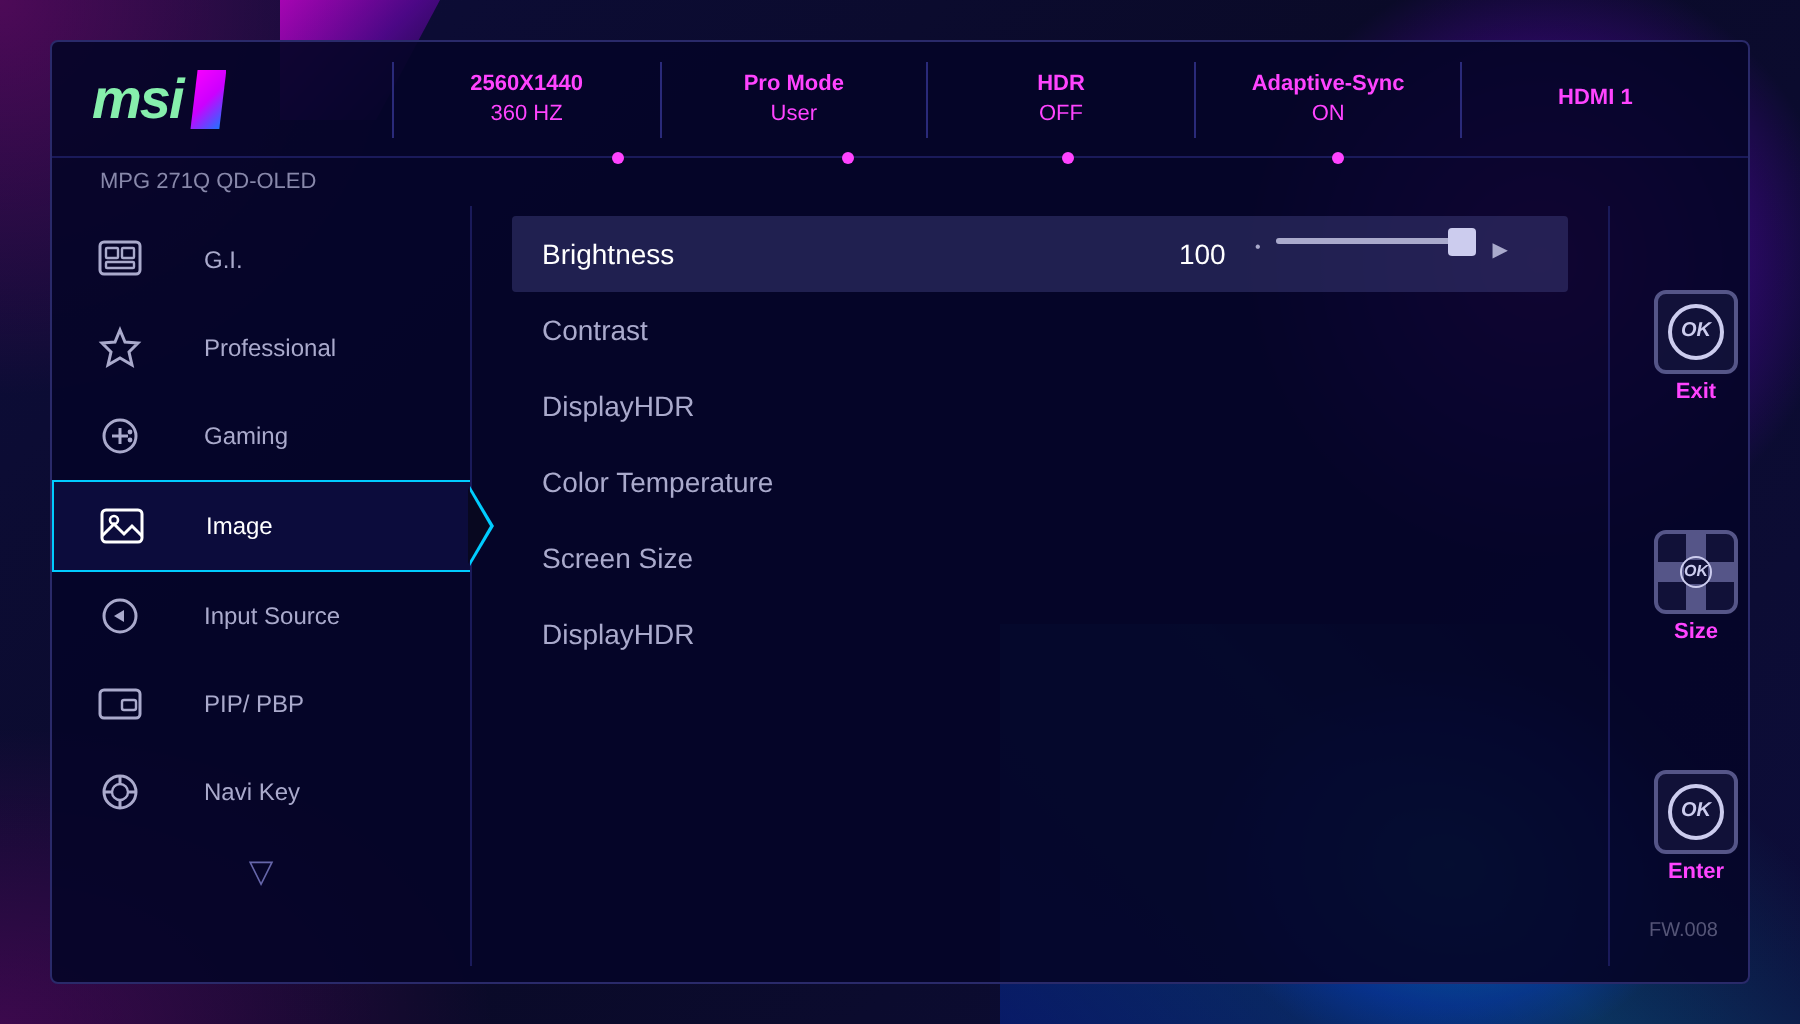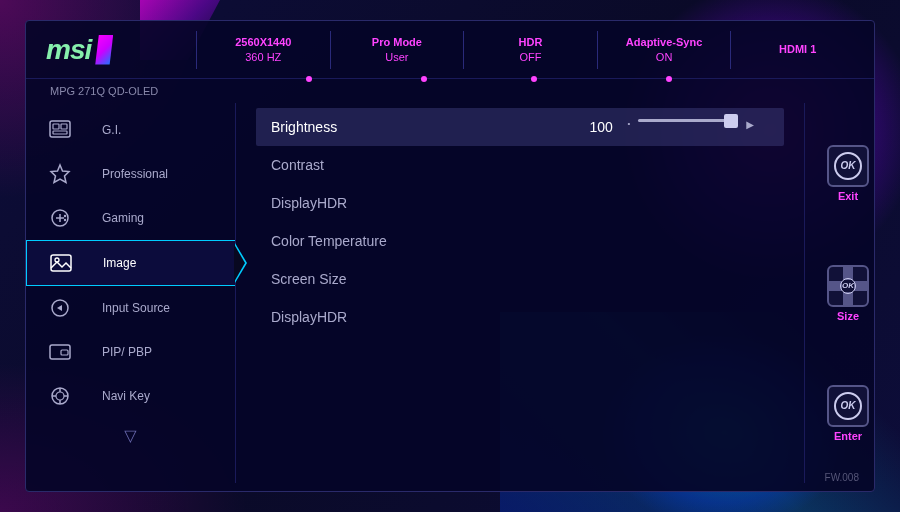"FW.008" .fw-version { bottom: 8px -> 20px }
